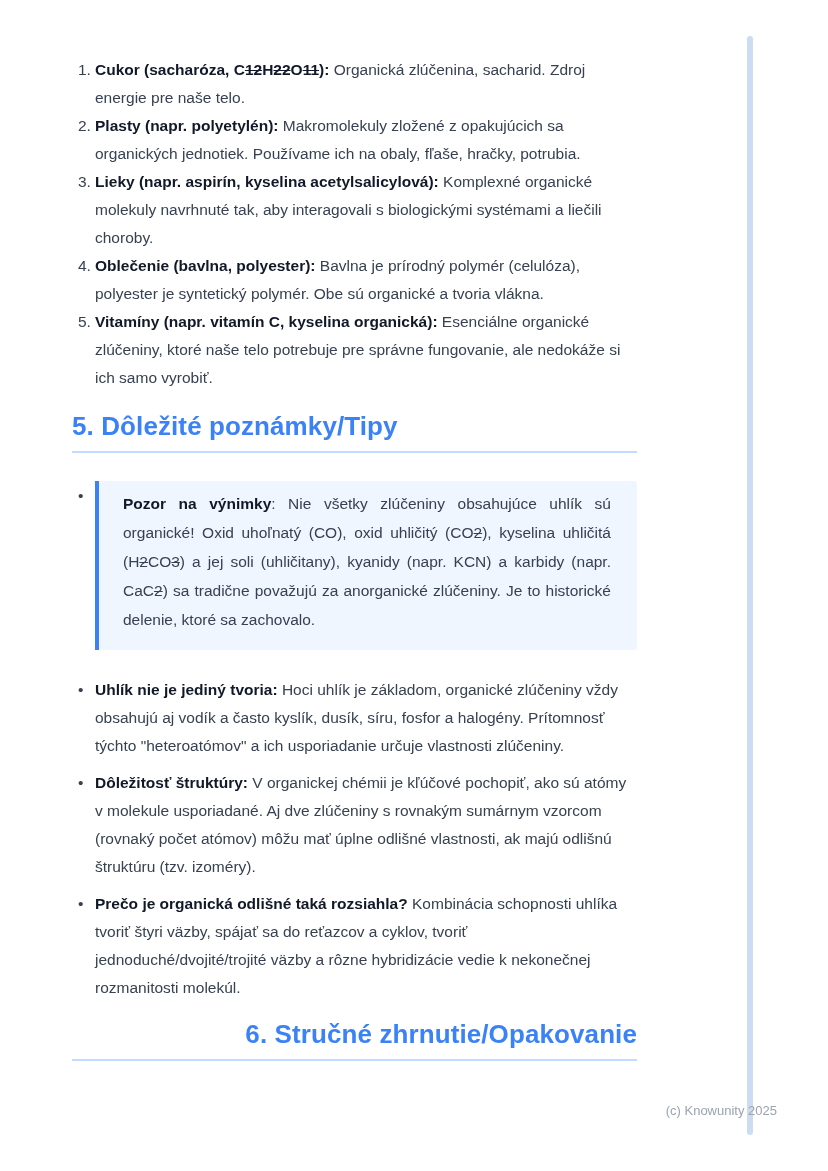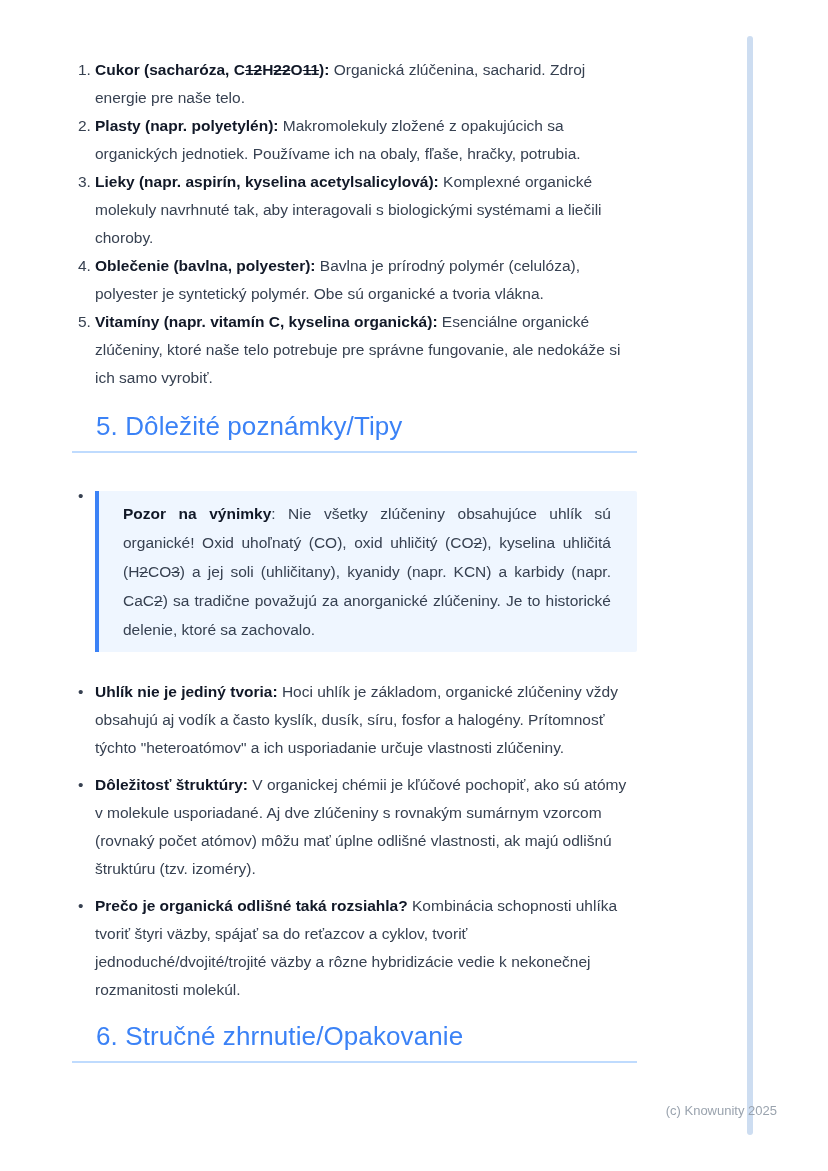"5. Dôležité poznámky/Tipy" .heading { font-weight: 400 -> 700; margin-left: 24px -> none }
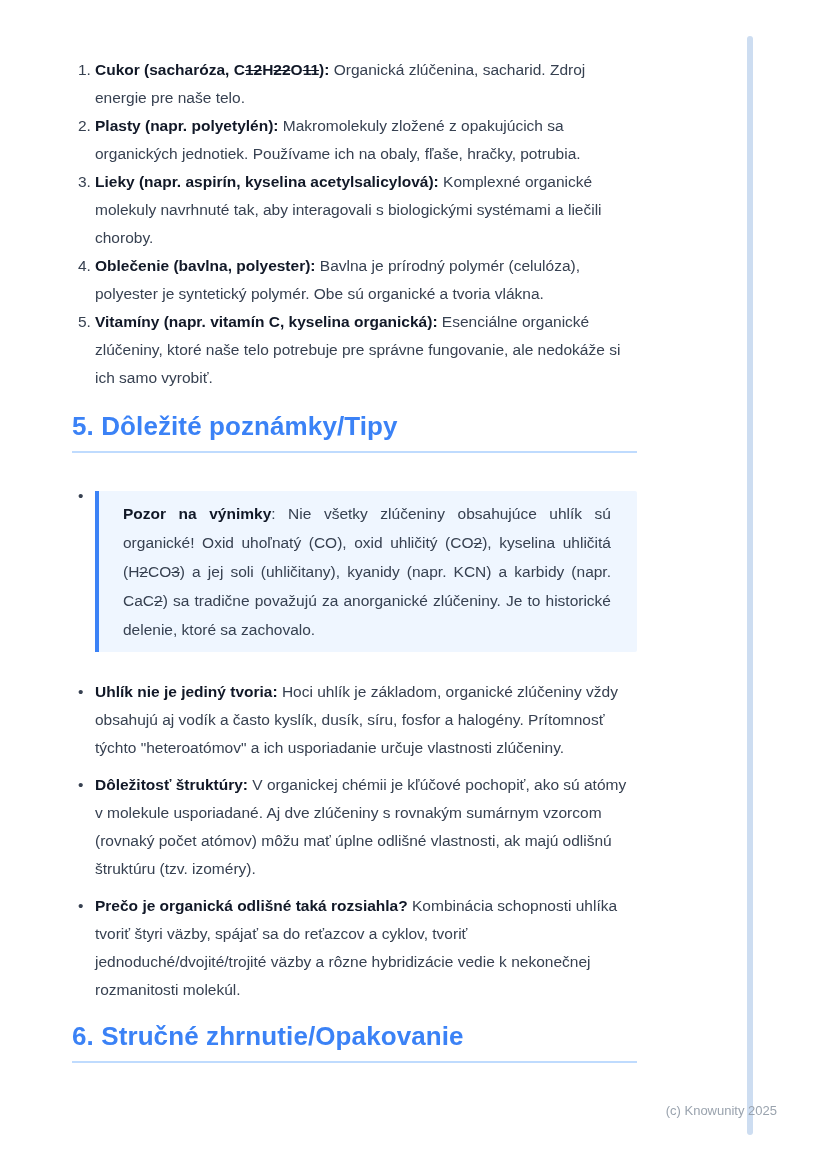"Pozor na výnimky: Nie všetky" .callout { margin-top: 10px -> none; padding: 8px 26px 8px 24px -> 8px 26px 16px 24px }
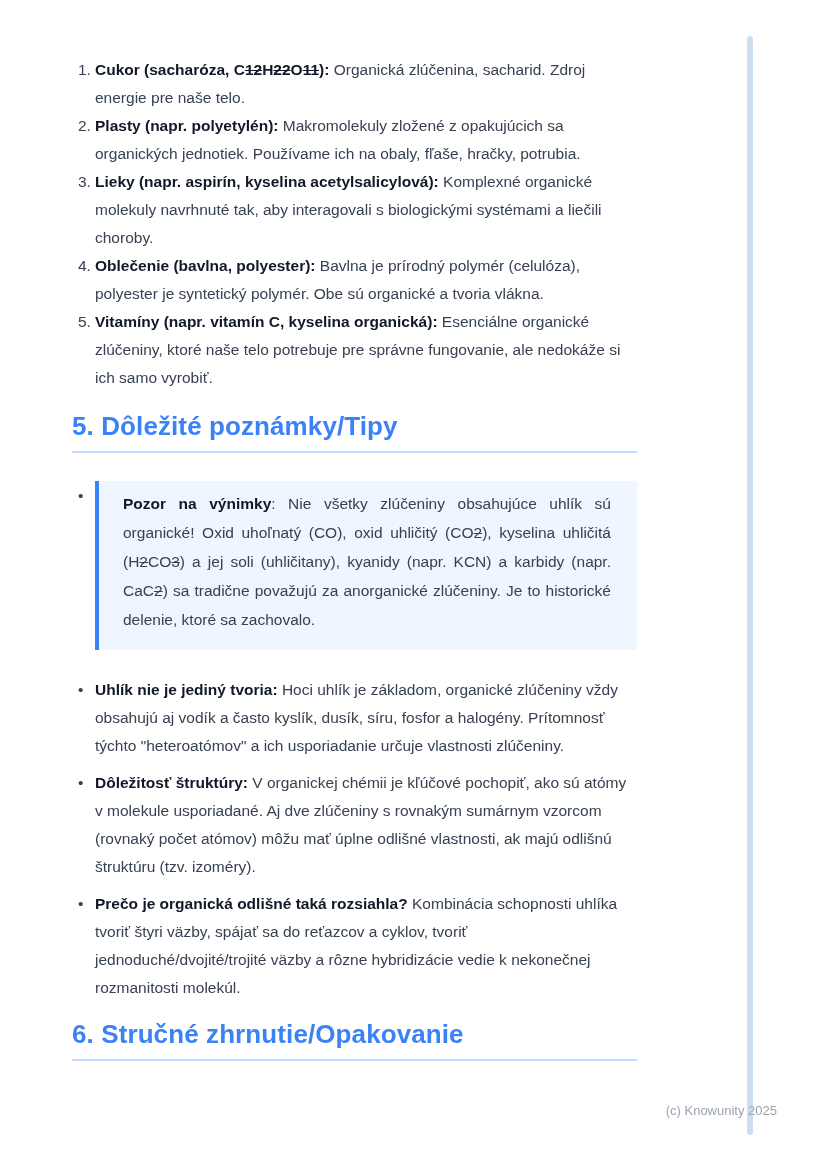"6. Stručné zhrnutie/Opakovanie" .heading.second { text-align: none -> right }
